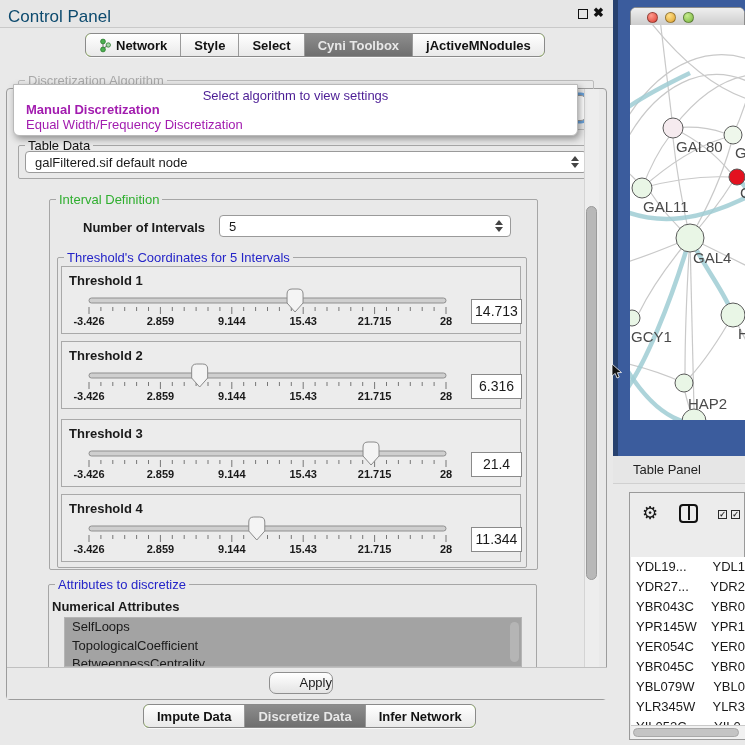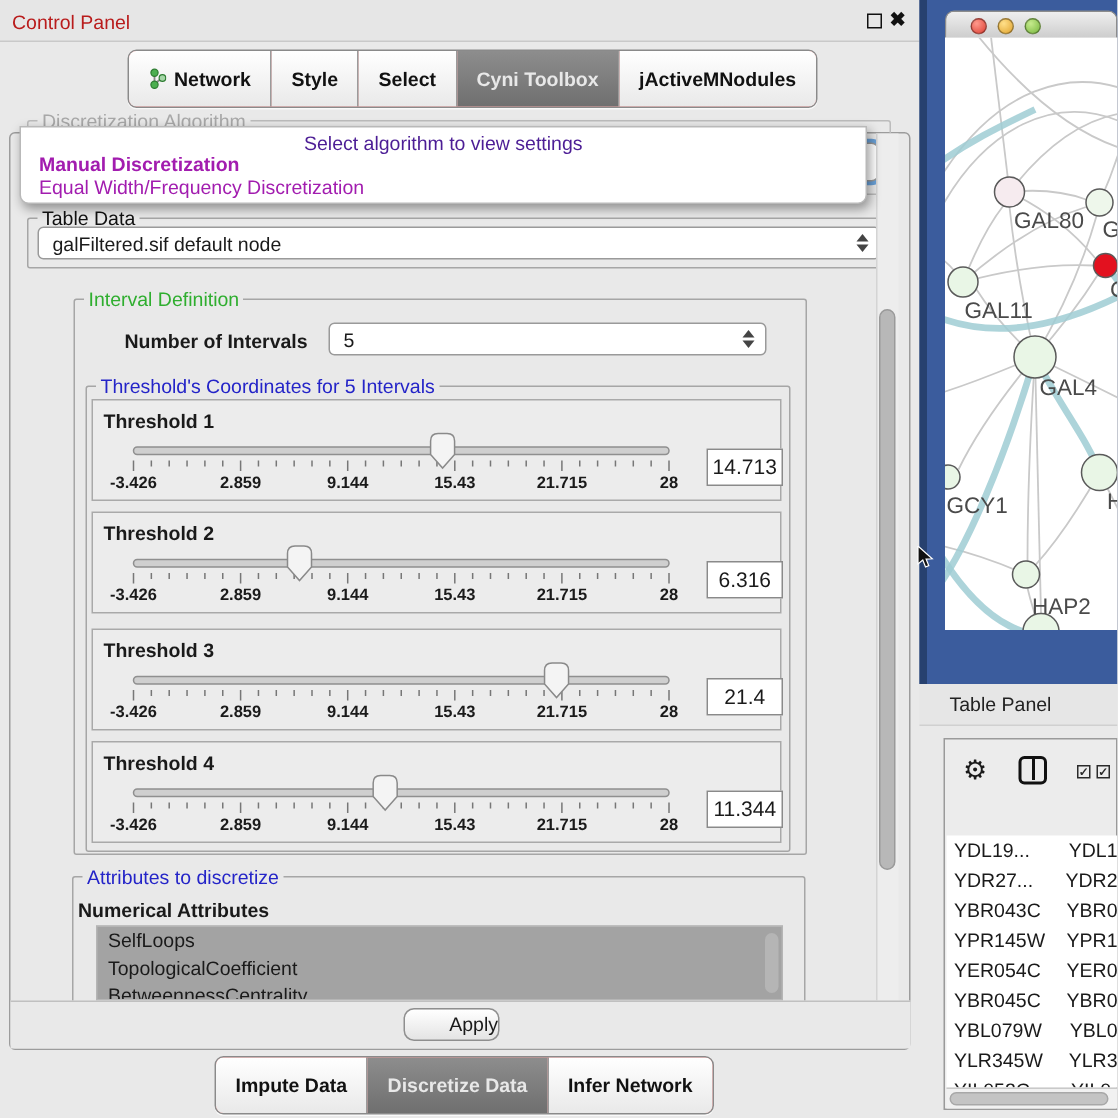"Control Panel" #cp-title { color: #b91c1c -> #0c4a6e; font-size: 13px -> 17px }
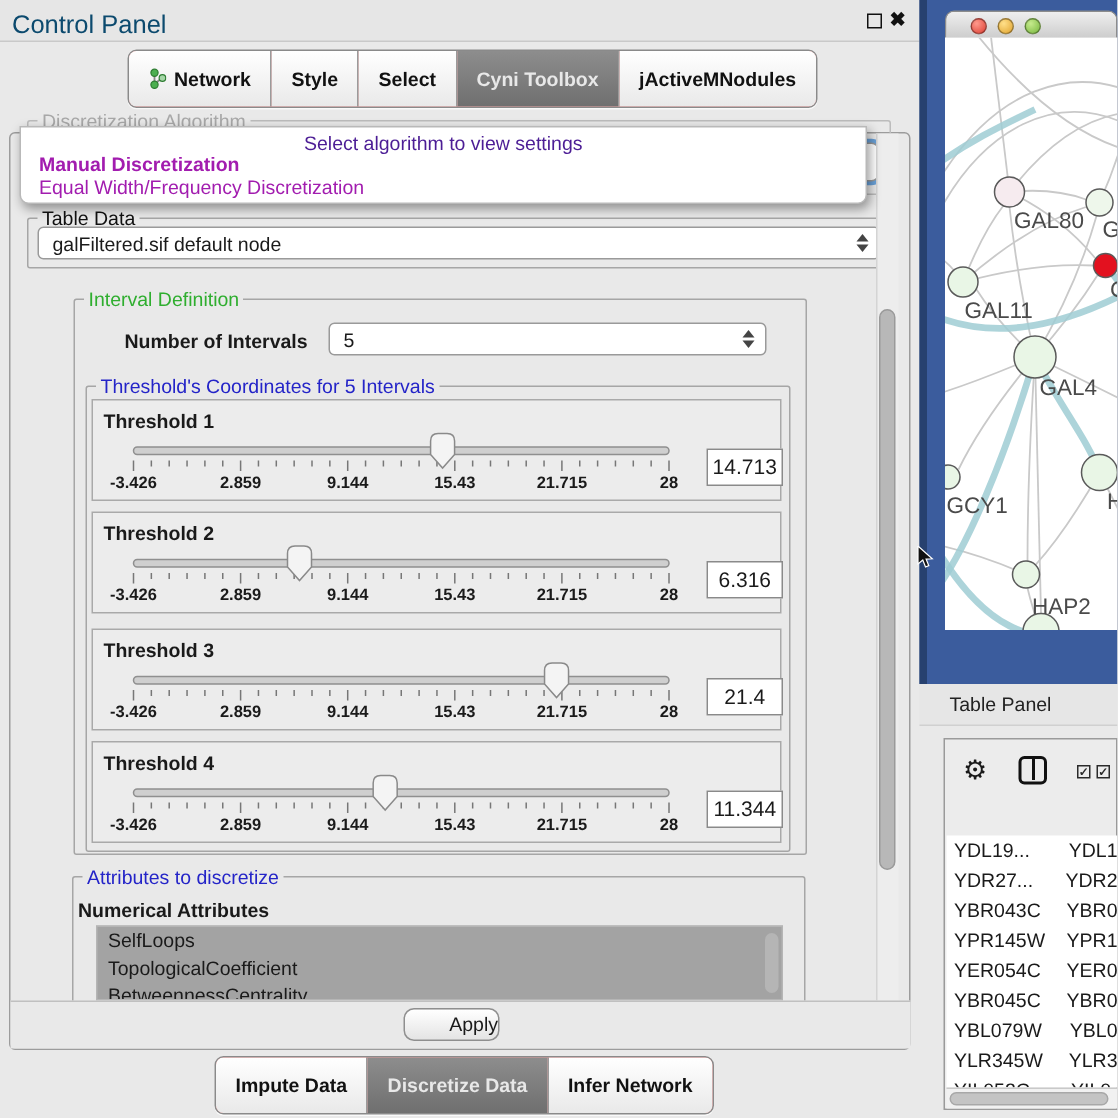"Network" .seg-group { background: #fca5a5 -> #84cc16; height: 39px -> 24px }
